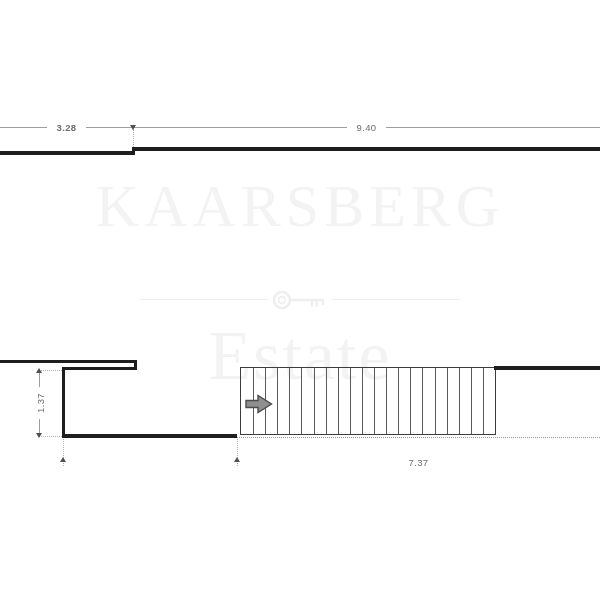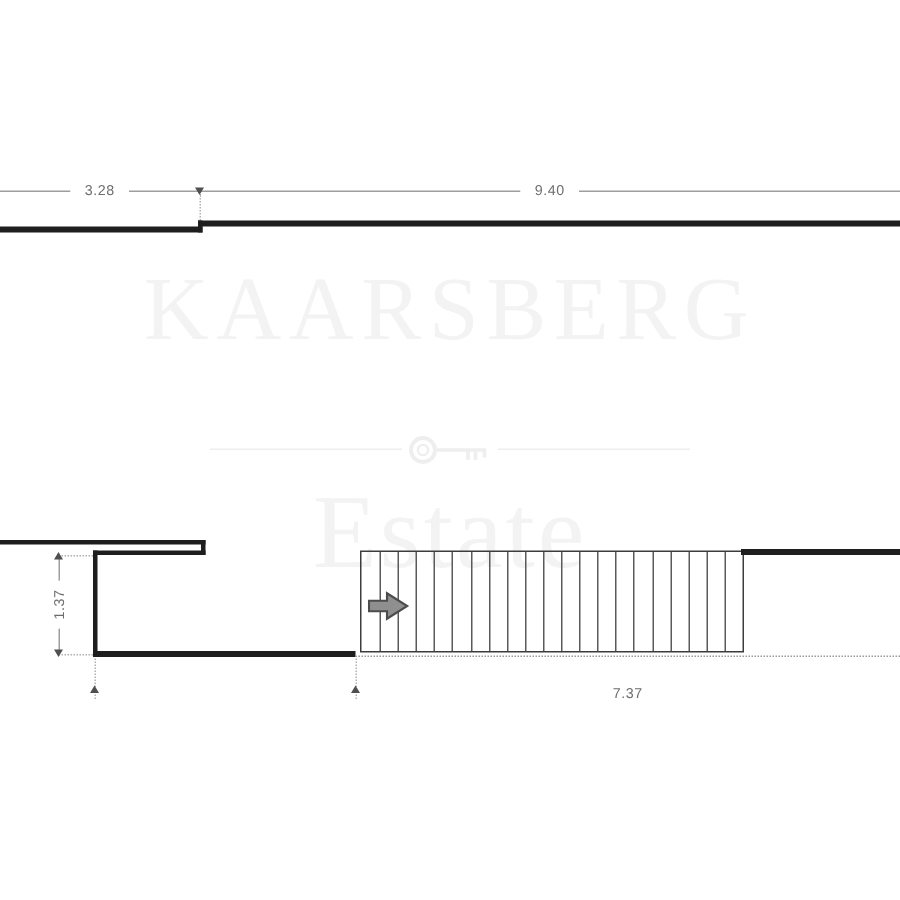"3.28" div.dim-h { font-weight: none -> bold }
